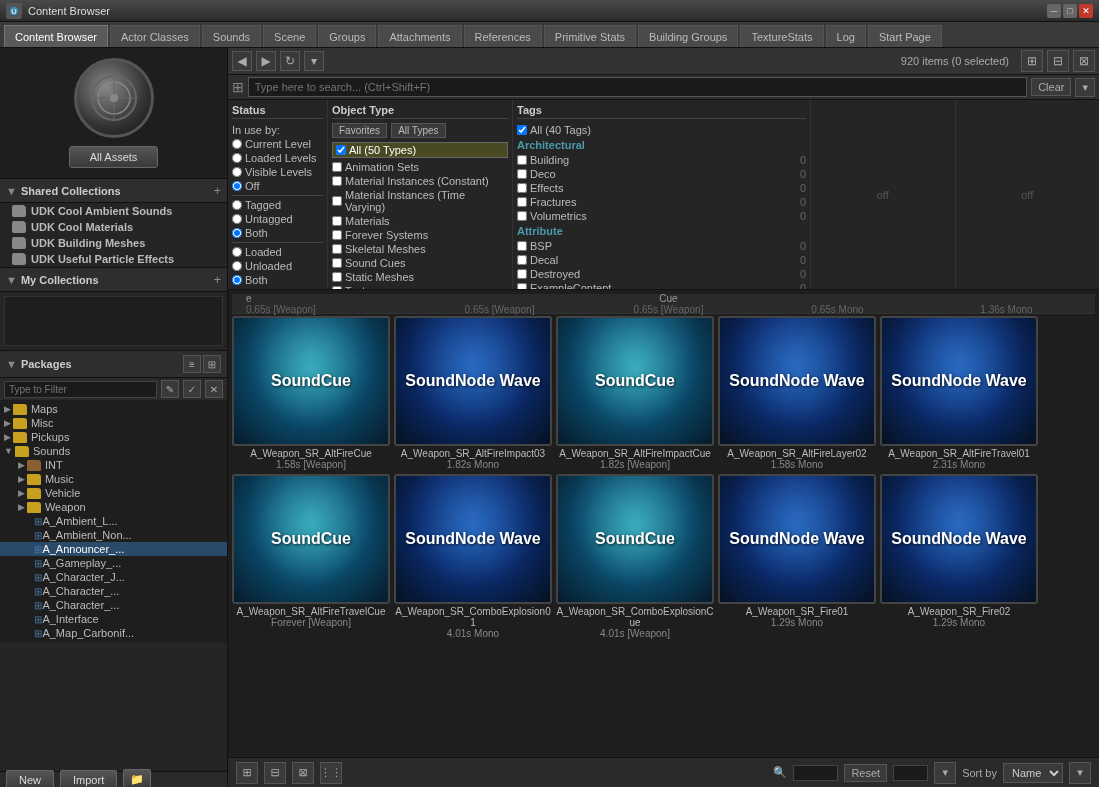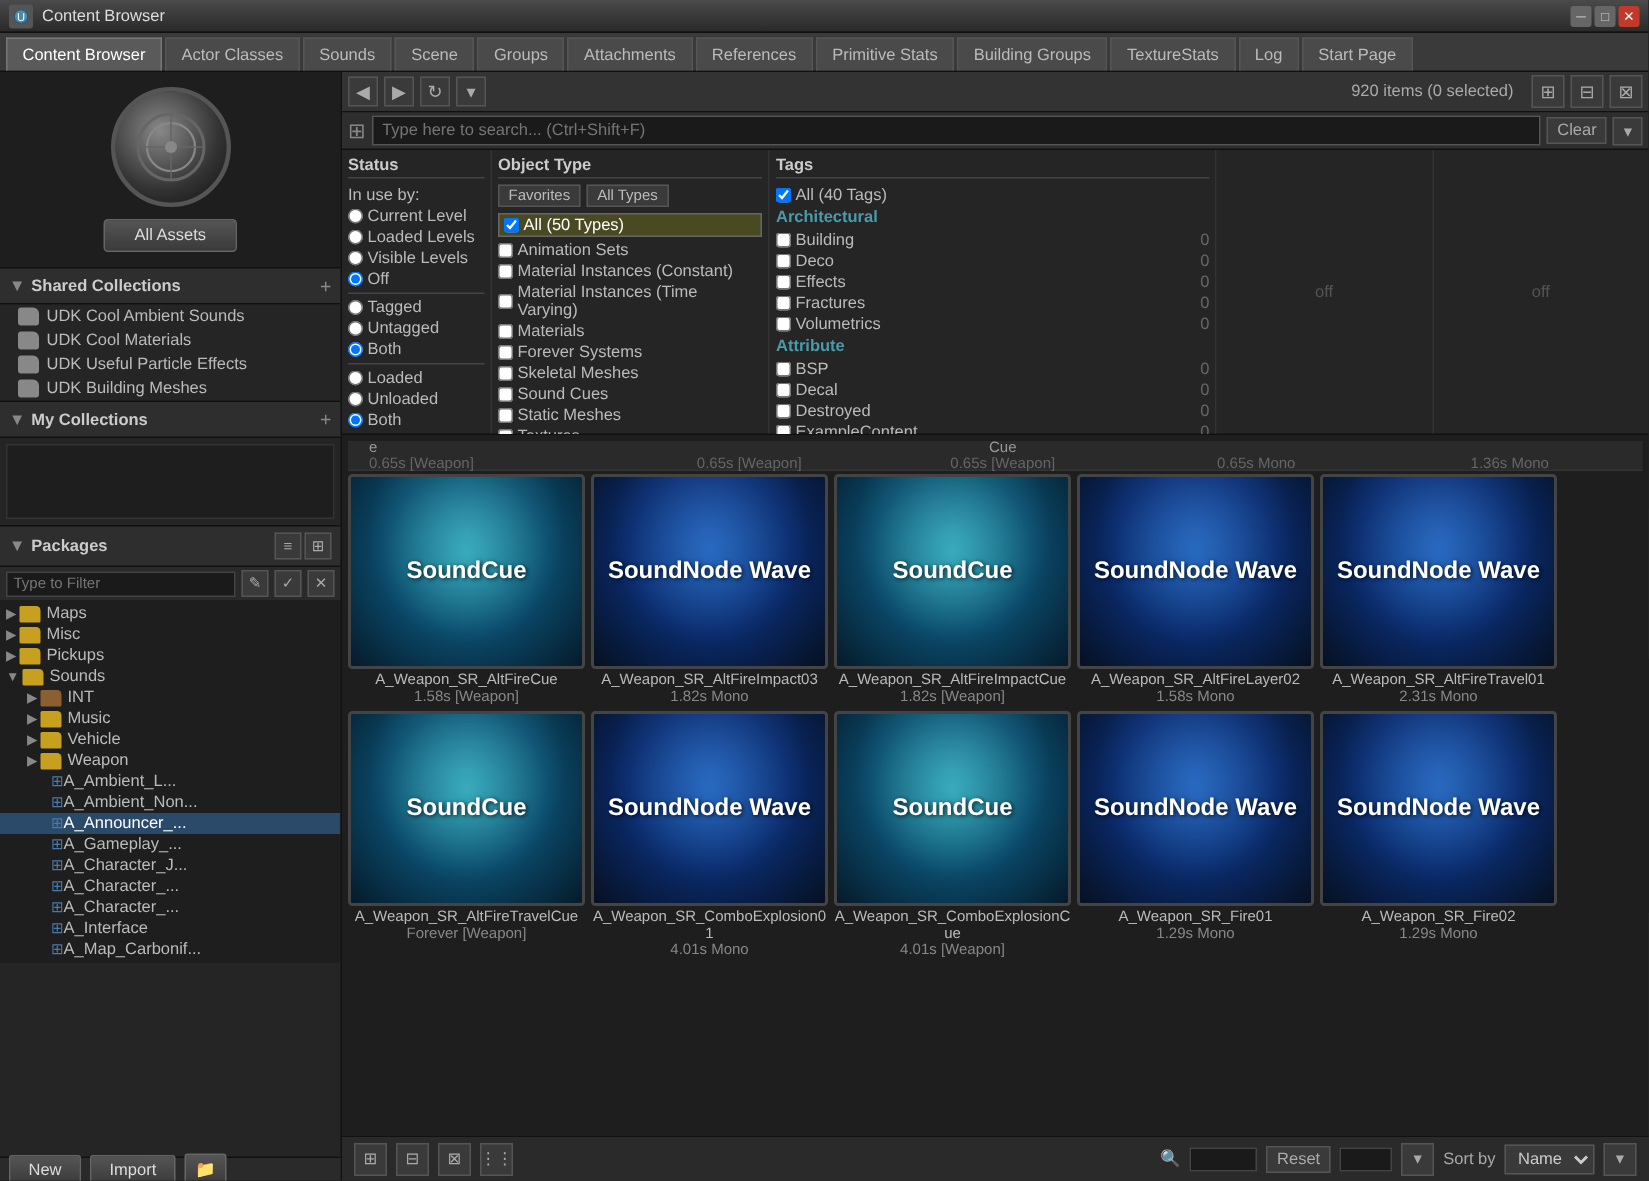"UDK Cool Ambient Sounds" .collection-item { font-weight: none -> bold }
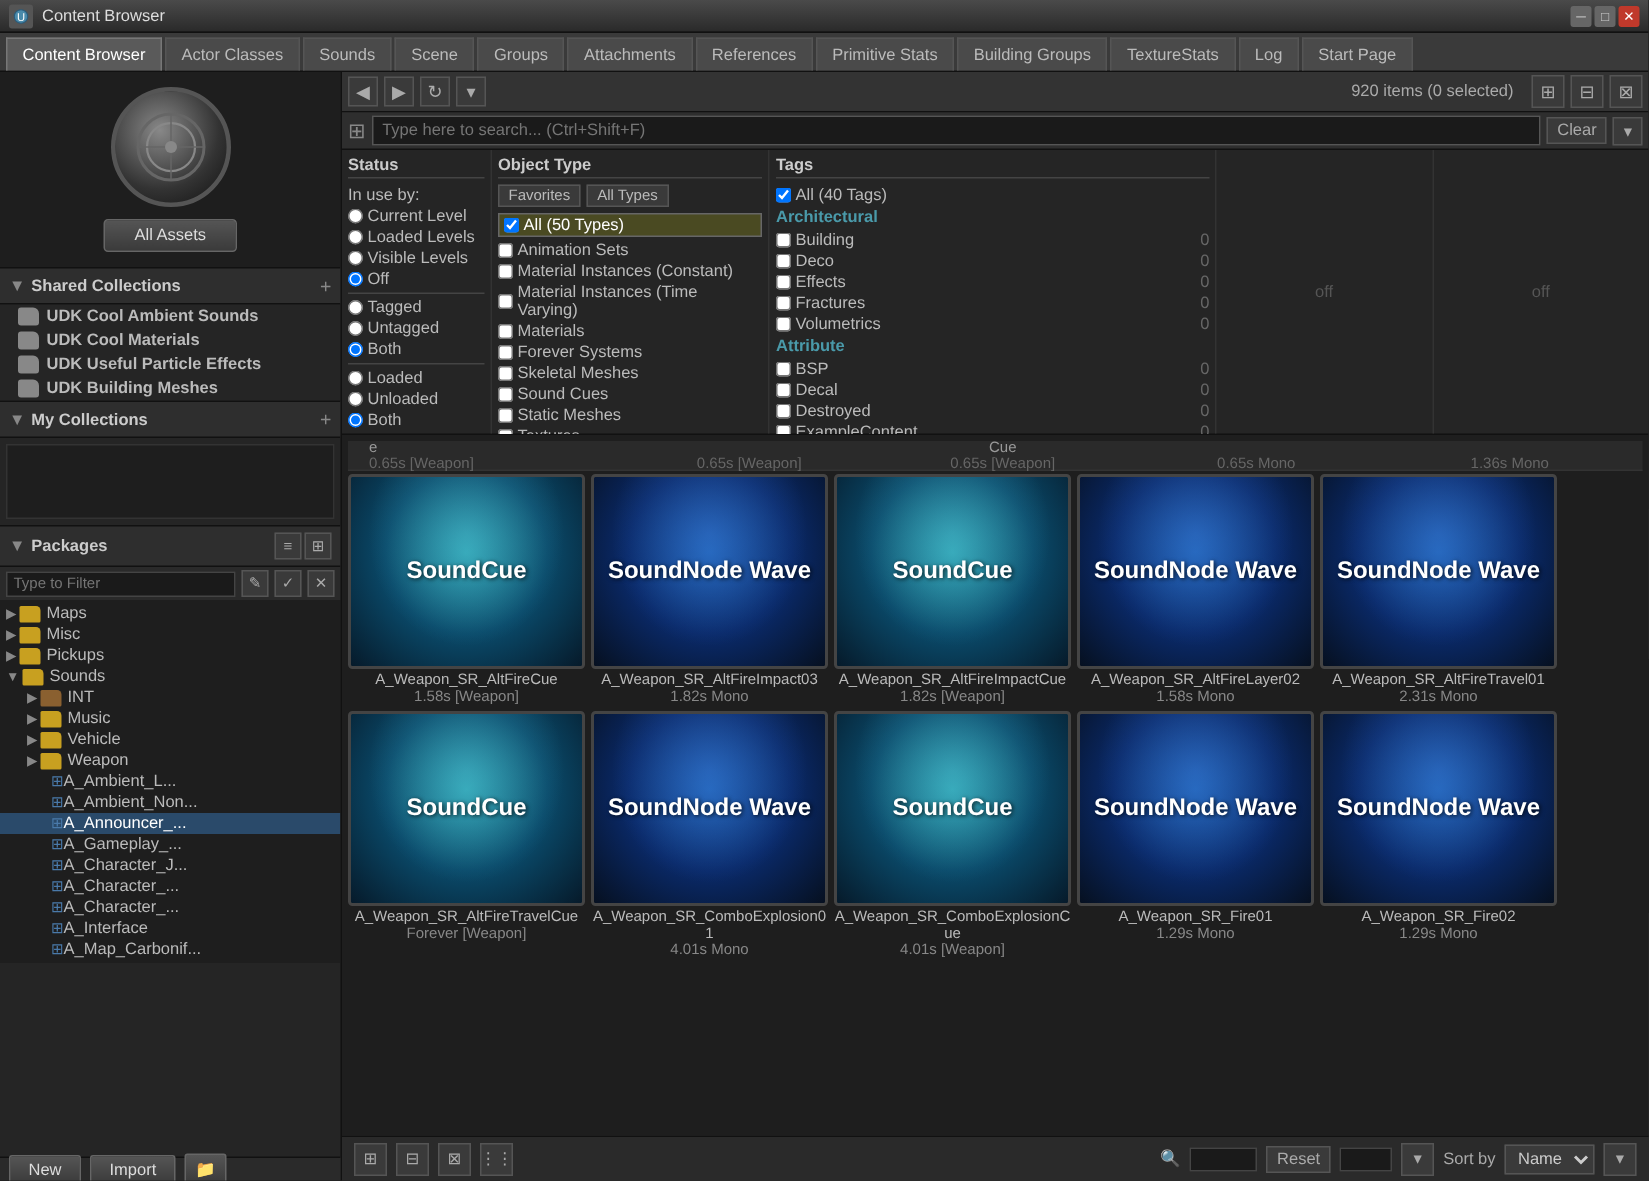"UDK Useful Particle Effects" div.collection-item { order: before "UDK Building Meshes" -> after "UDK Building Meshes" }
